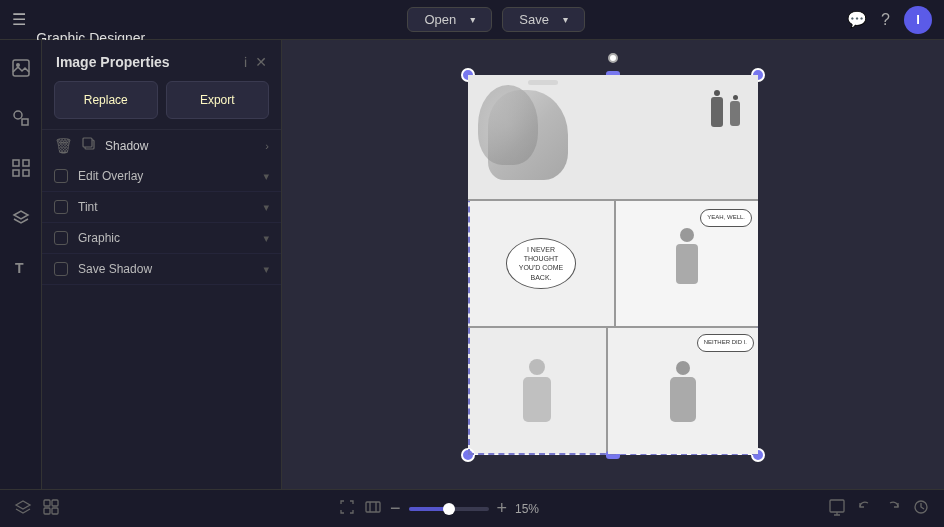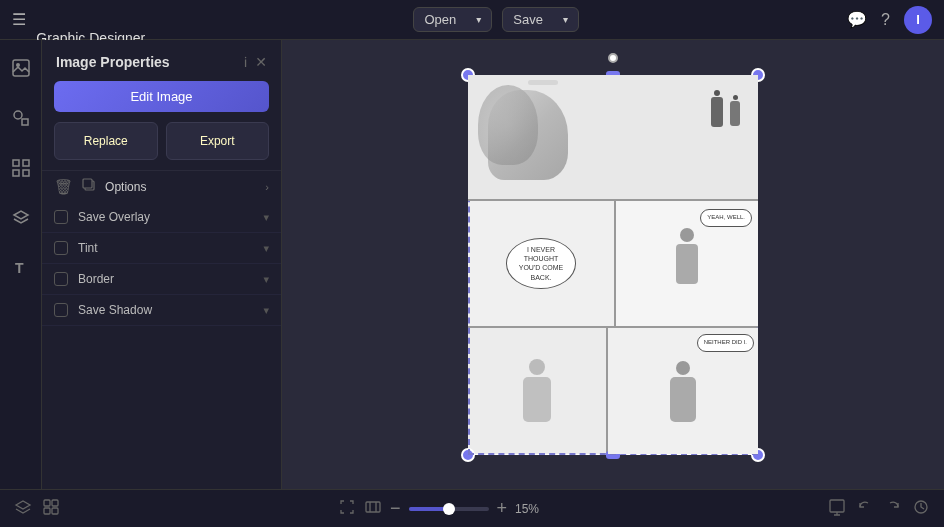"Open" .topbar-btn { gap: 20px -> 14px; padding: 4px 10px -> 4px 16px }
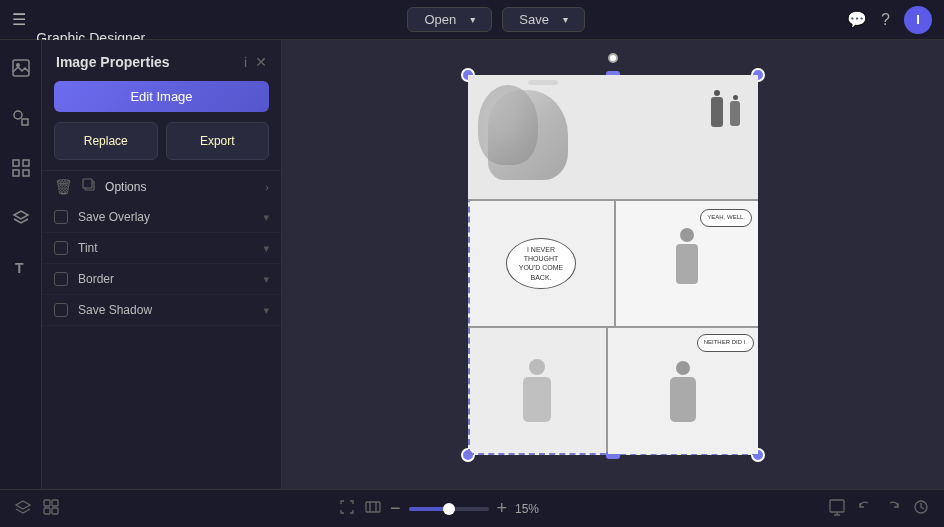"Edit Image" button.edit-image-btn { html: <button>Edit Image</button> -> none }
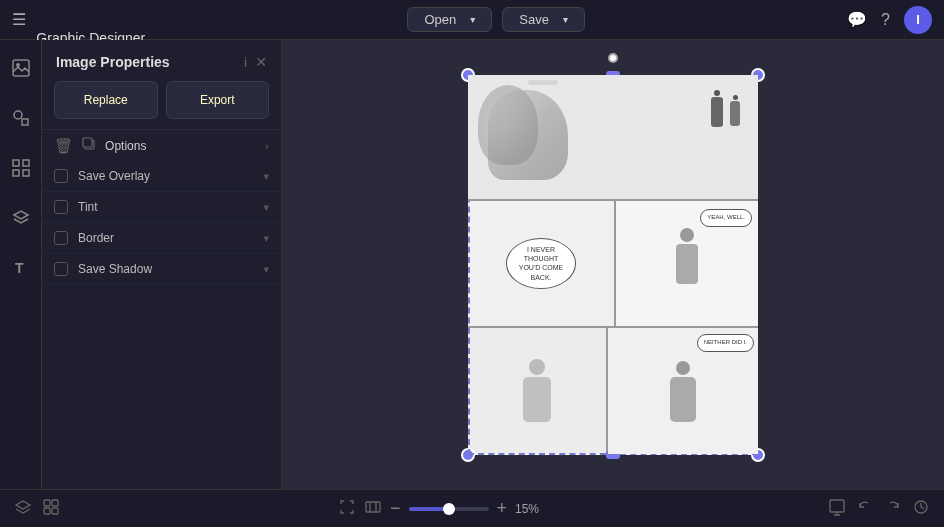"Options" span.options-label { text: Options -> Shadow }
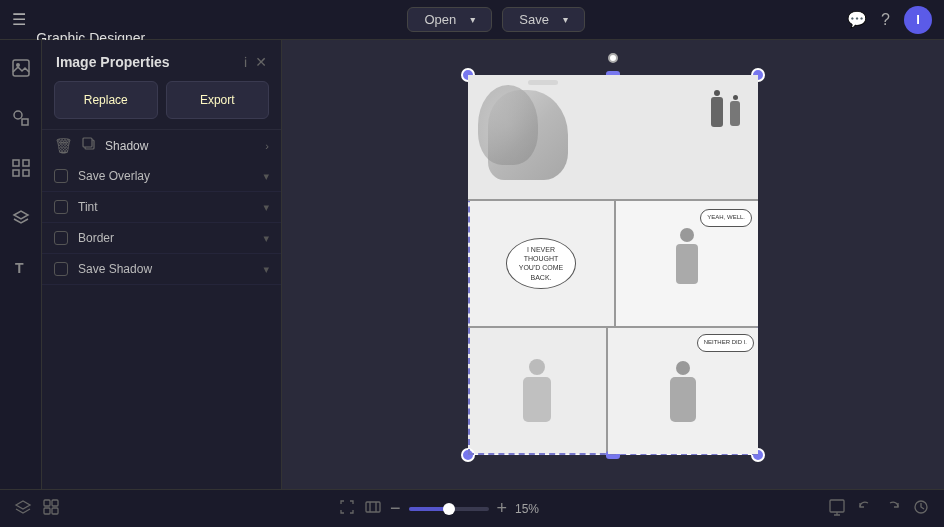"Save Overlay" span.effect-label { text: Save -> Edit }
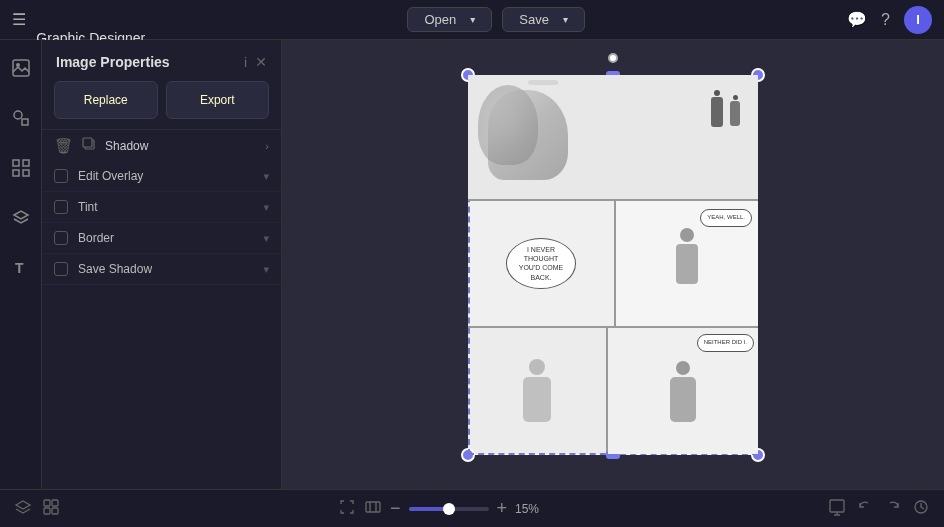"Border" span.effect-label { text: Border -> Graphic }
